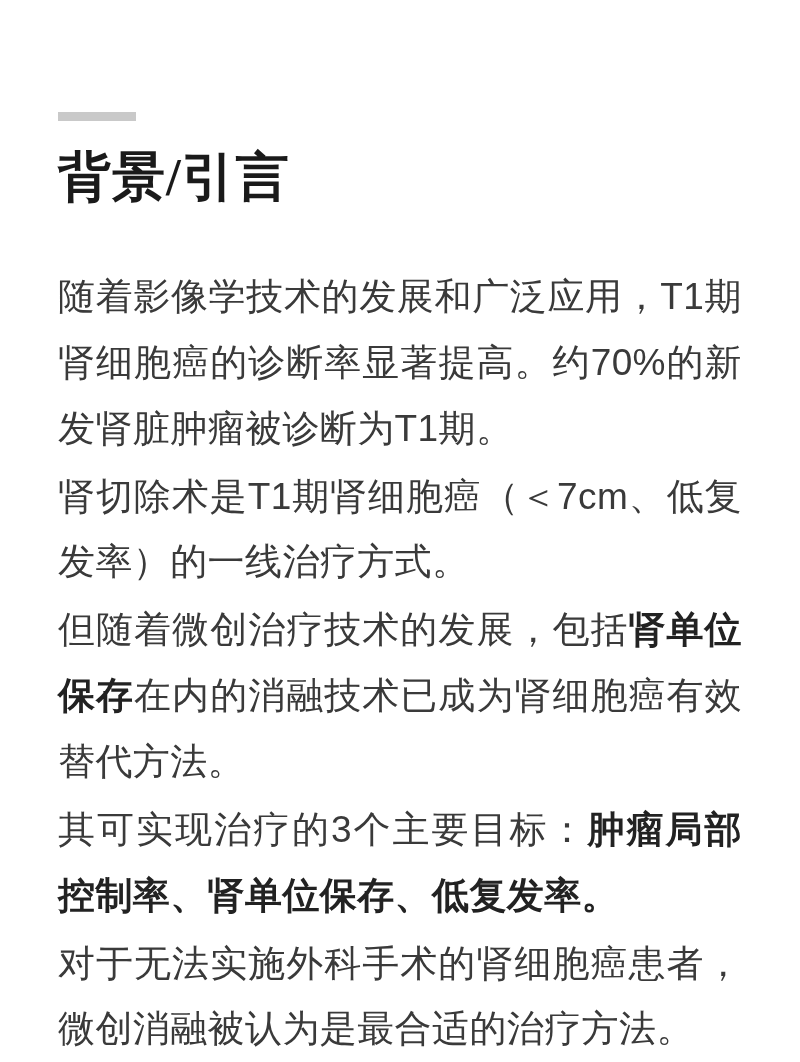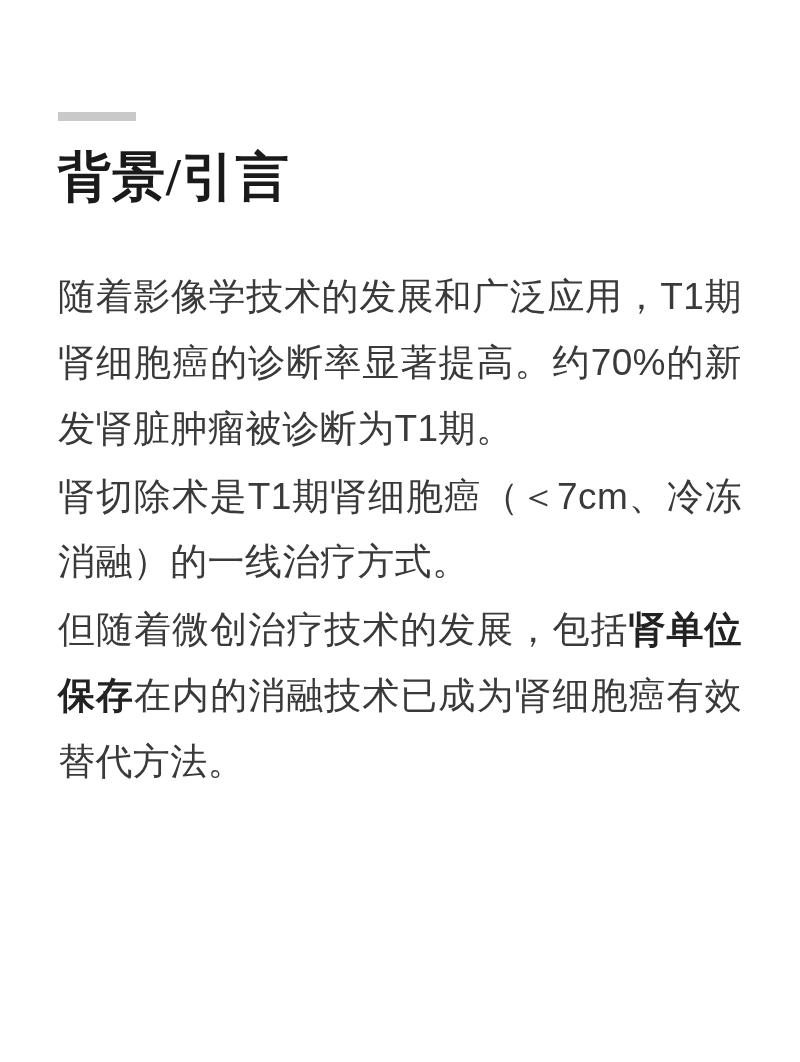"肾切除术是T1期肾细胞癌（＜7cm、冷冻消融）的一线治疗方式。" span { text: 冷冻消融 -> 低复发率 }
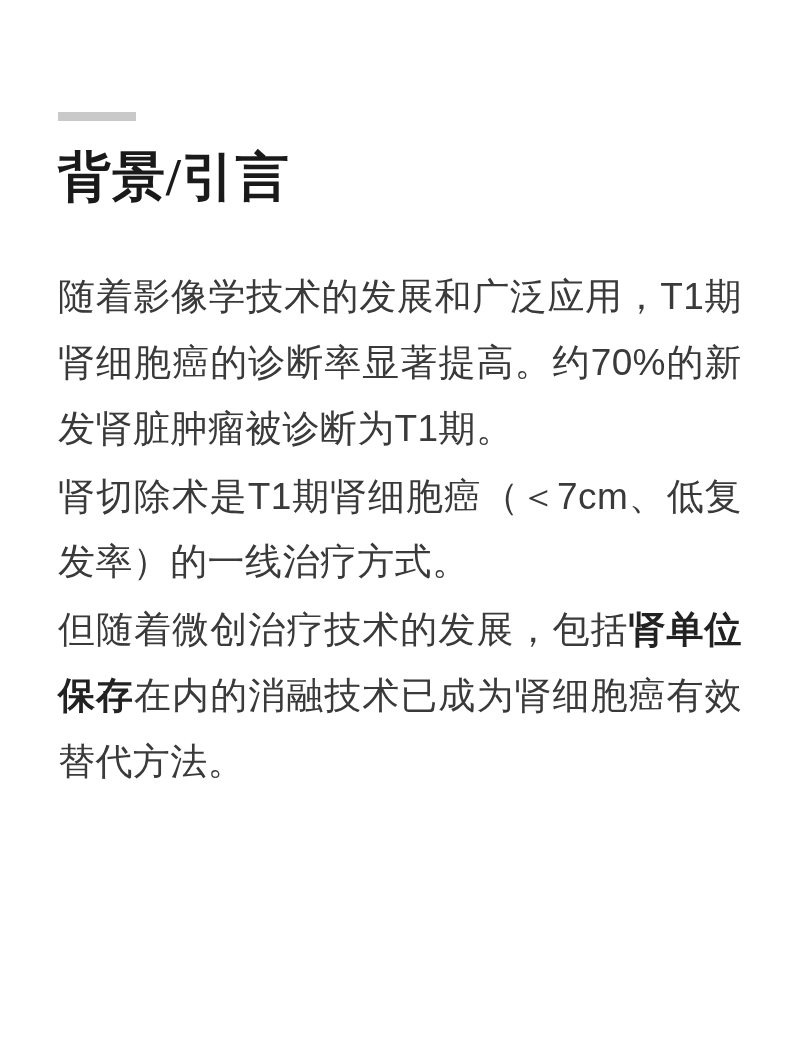"其可实现治疗的3个主要目标：肿瘤局部控制率、肾单位保存、低复发率。" p.para { html: none -> <p><span>其可实现治疗的3个主要目标：</span><span>肿瘤局部控制率、肾单位保存、低复发率。</span></p> }
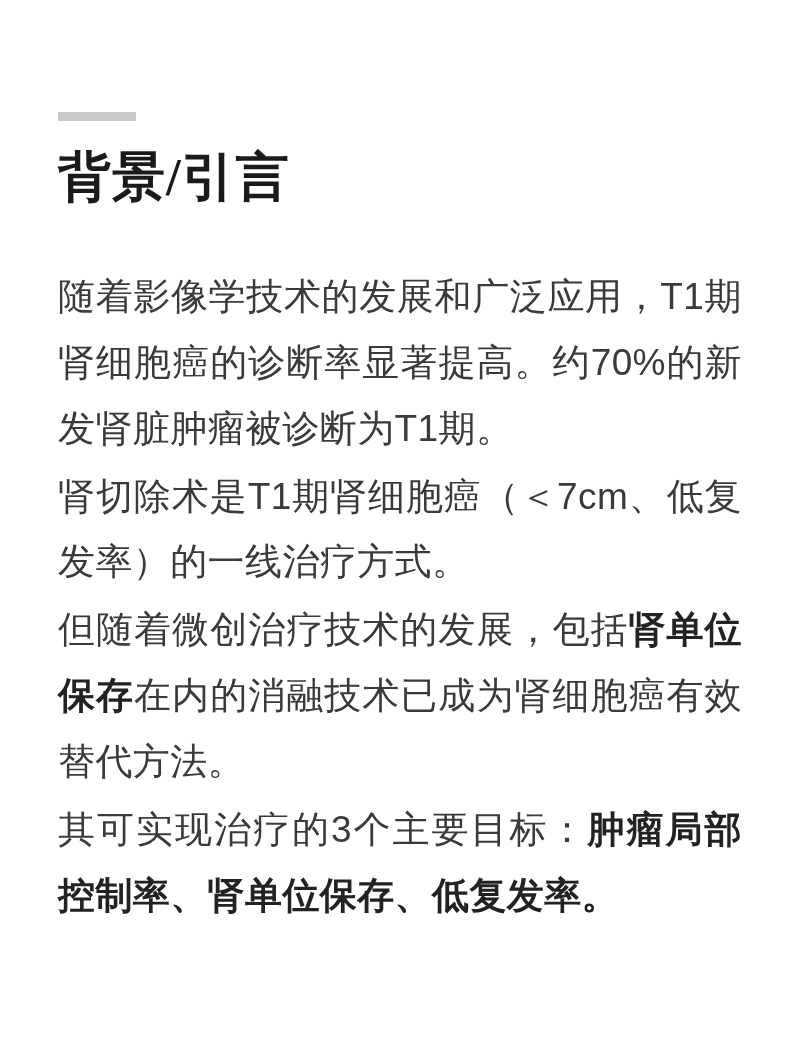"对于无法实施外科手术的肾细胞癌患者，微创消融被认为是最合适的治疗方法。" p.para { html: none -> <p><span>对于无法实施外科手术的肾细胞癌患者，微创消融被认为是最合适的治疗方法。</span></p> }
